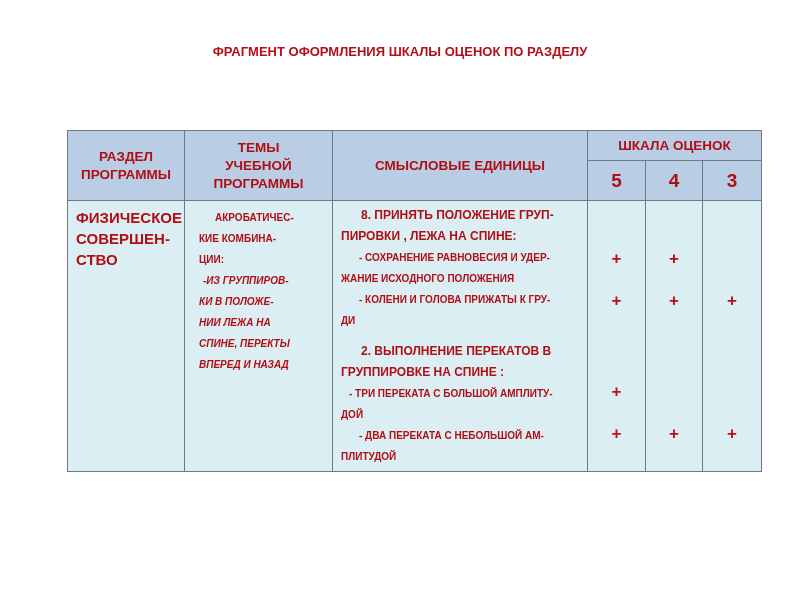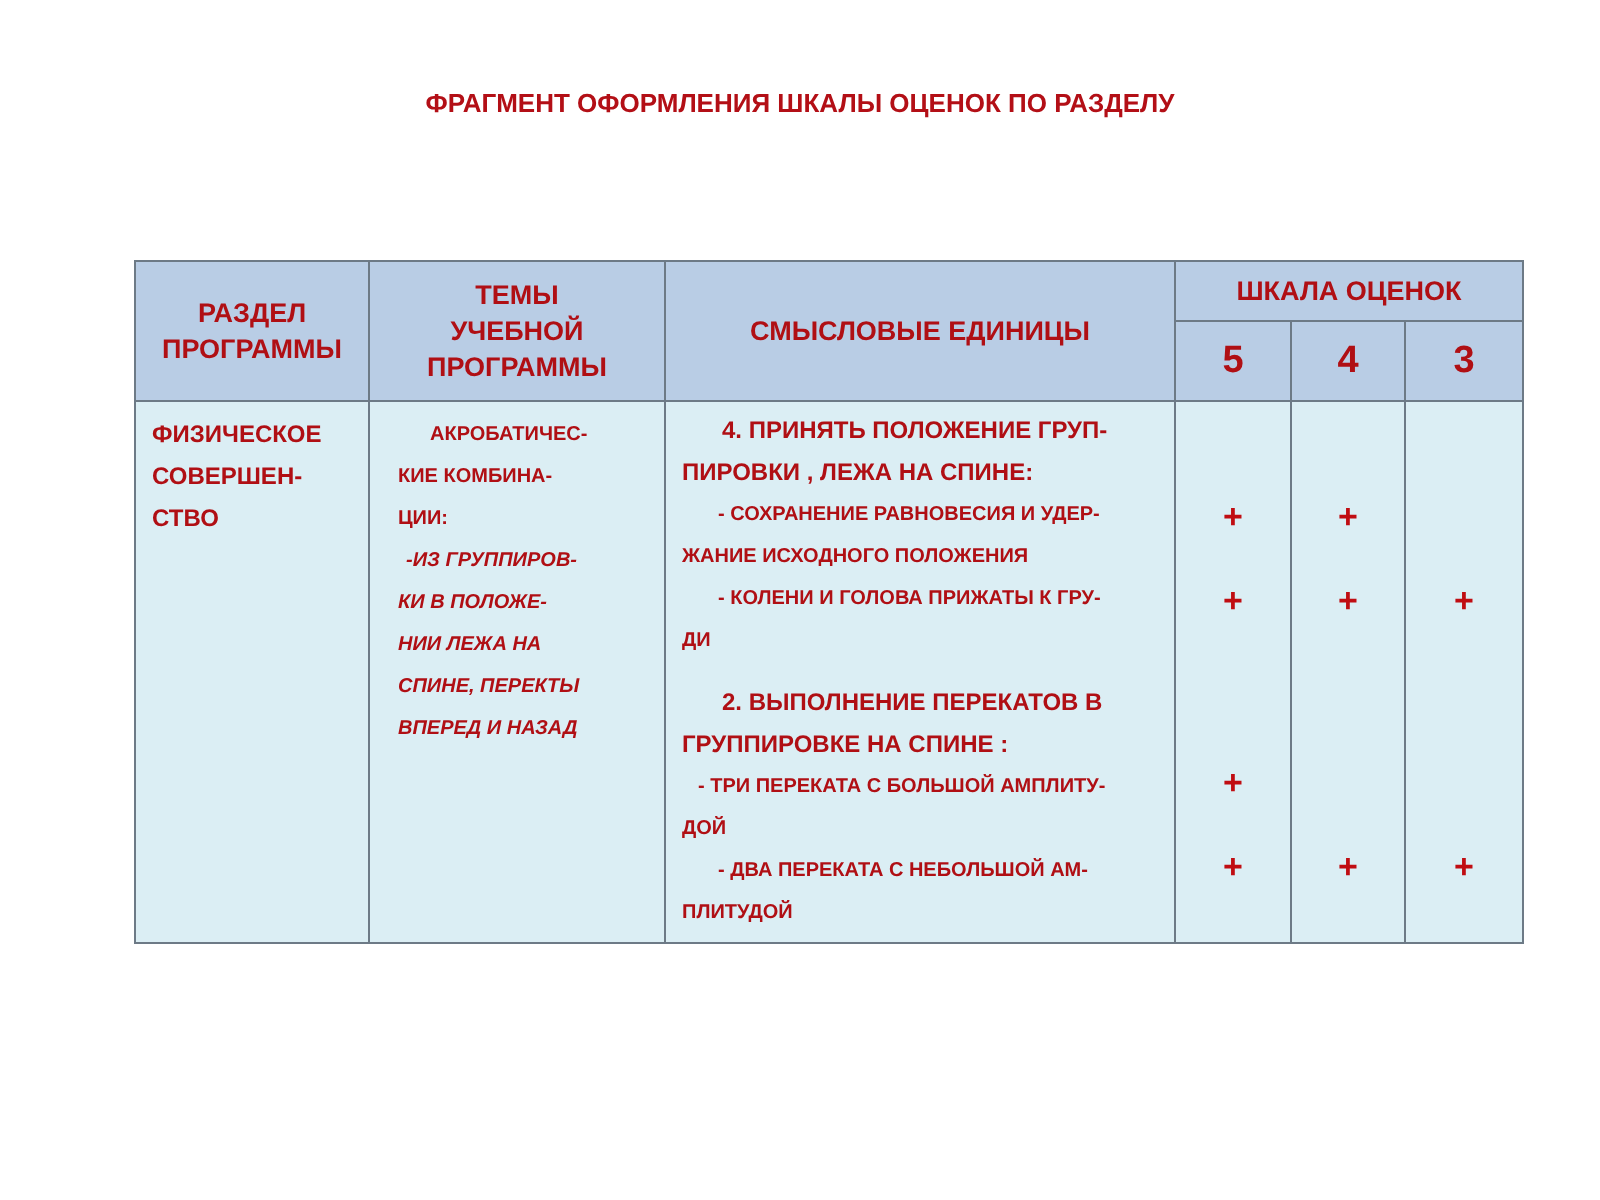"ФИЗИЧЕСКОЕ" .cell-text { font-size: 12px -> 15px }
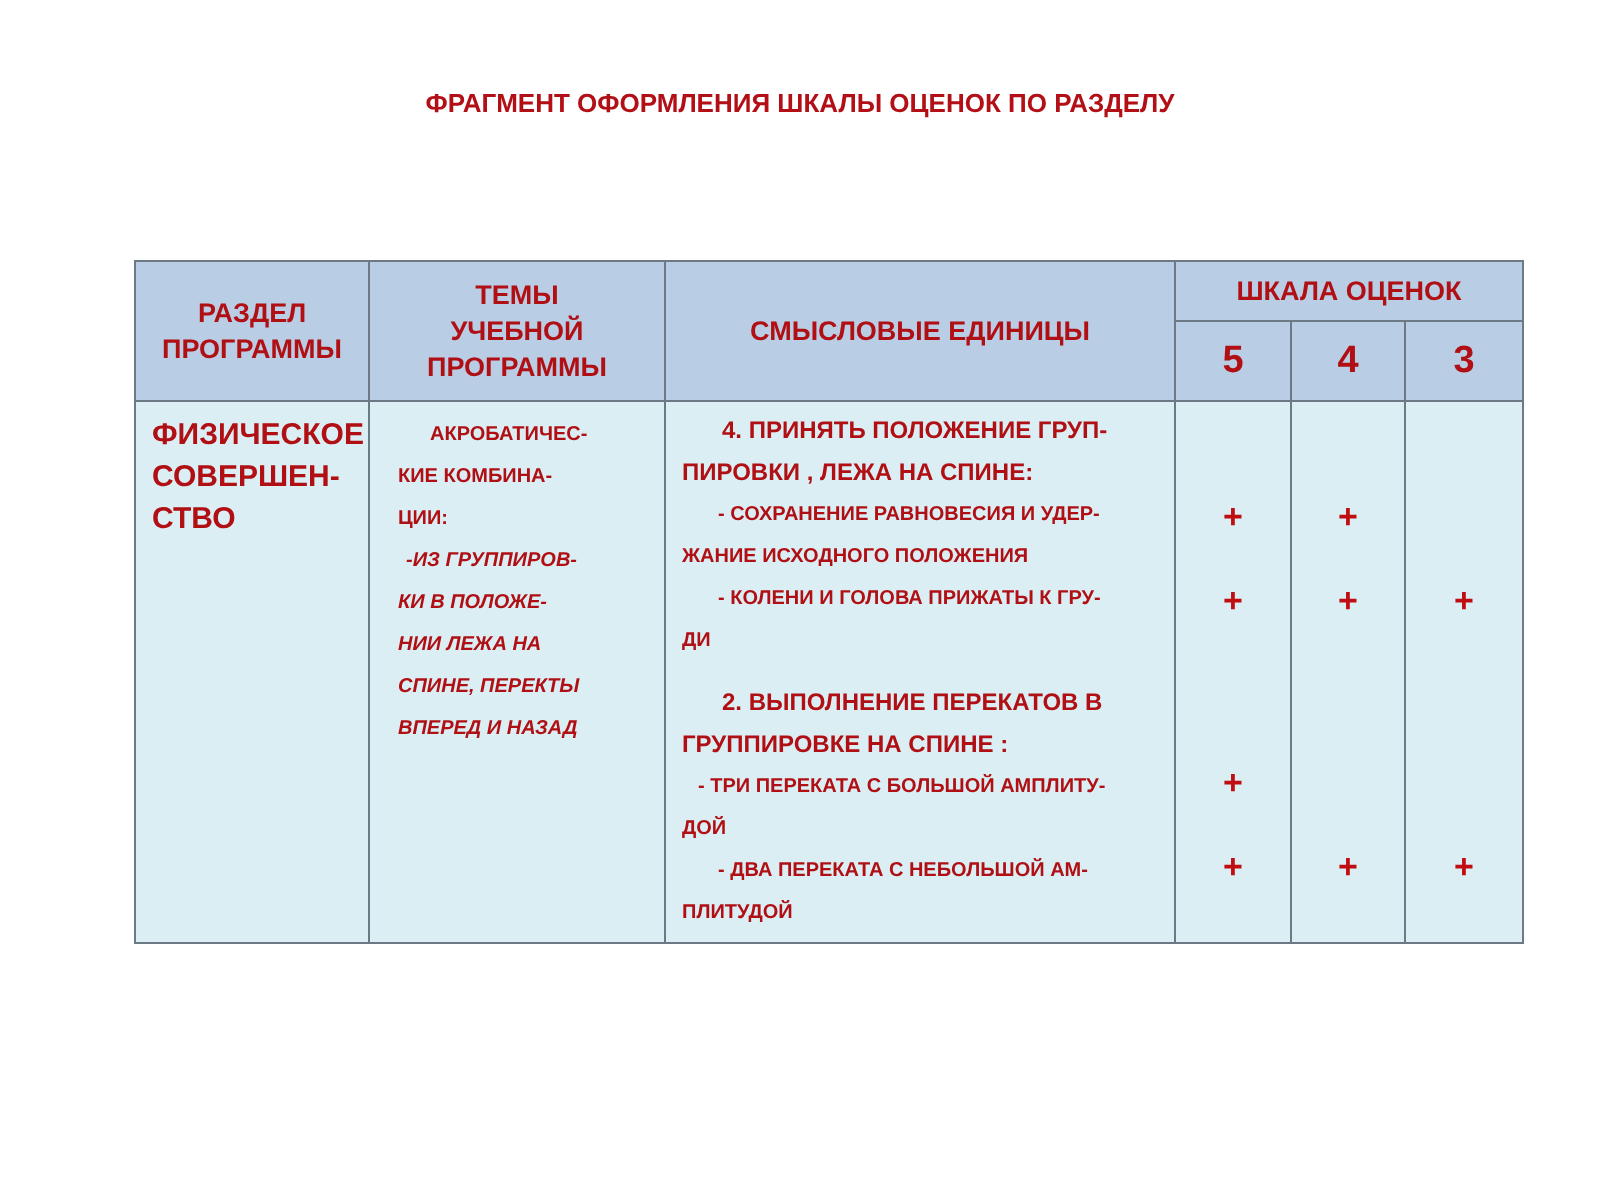"4. ПРИНЯТЬ ПОЛОЖЕНИЕ ГРУП-" div.main { text: 4 -> 8 }
